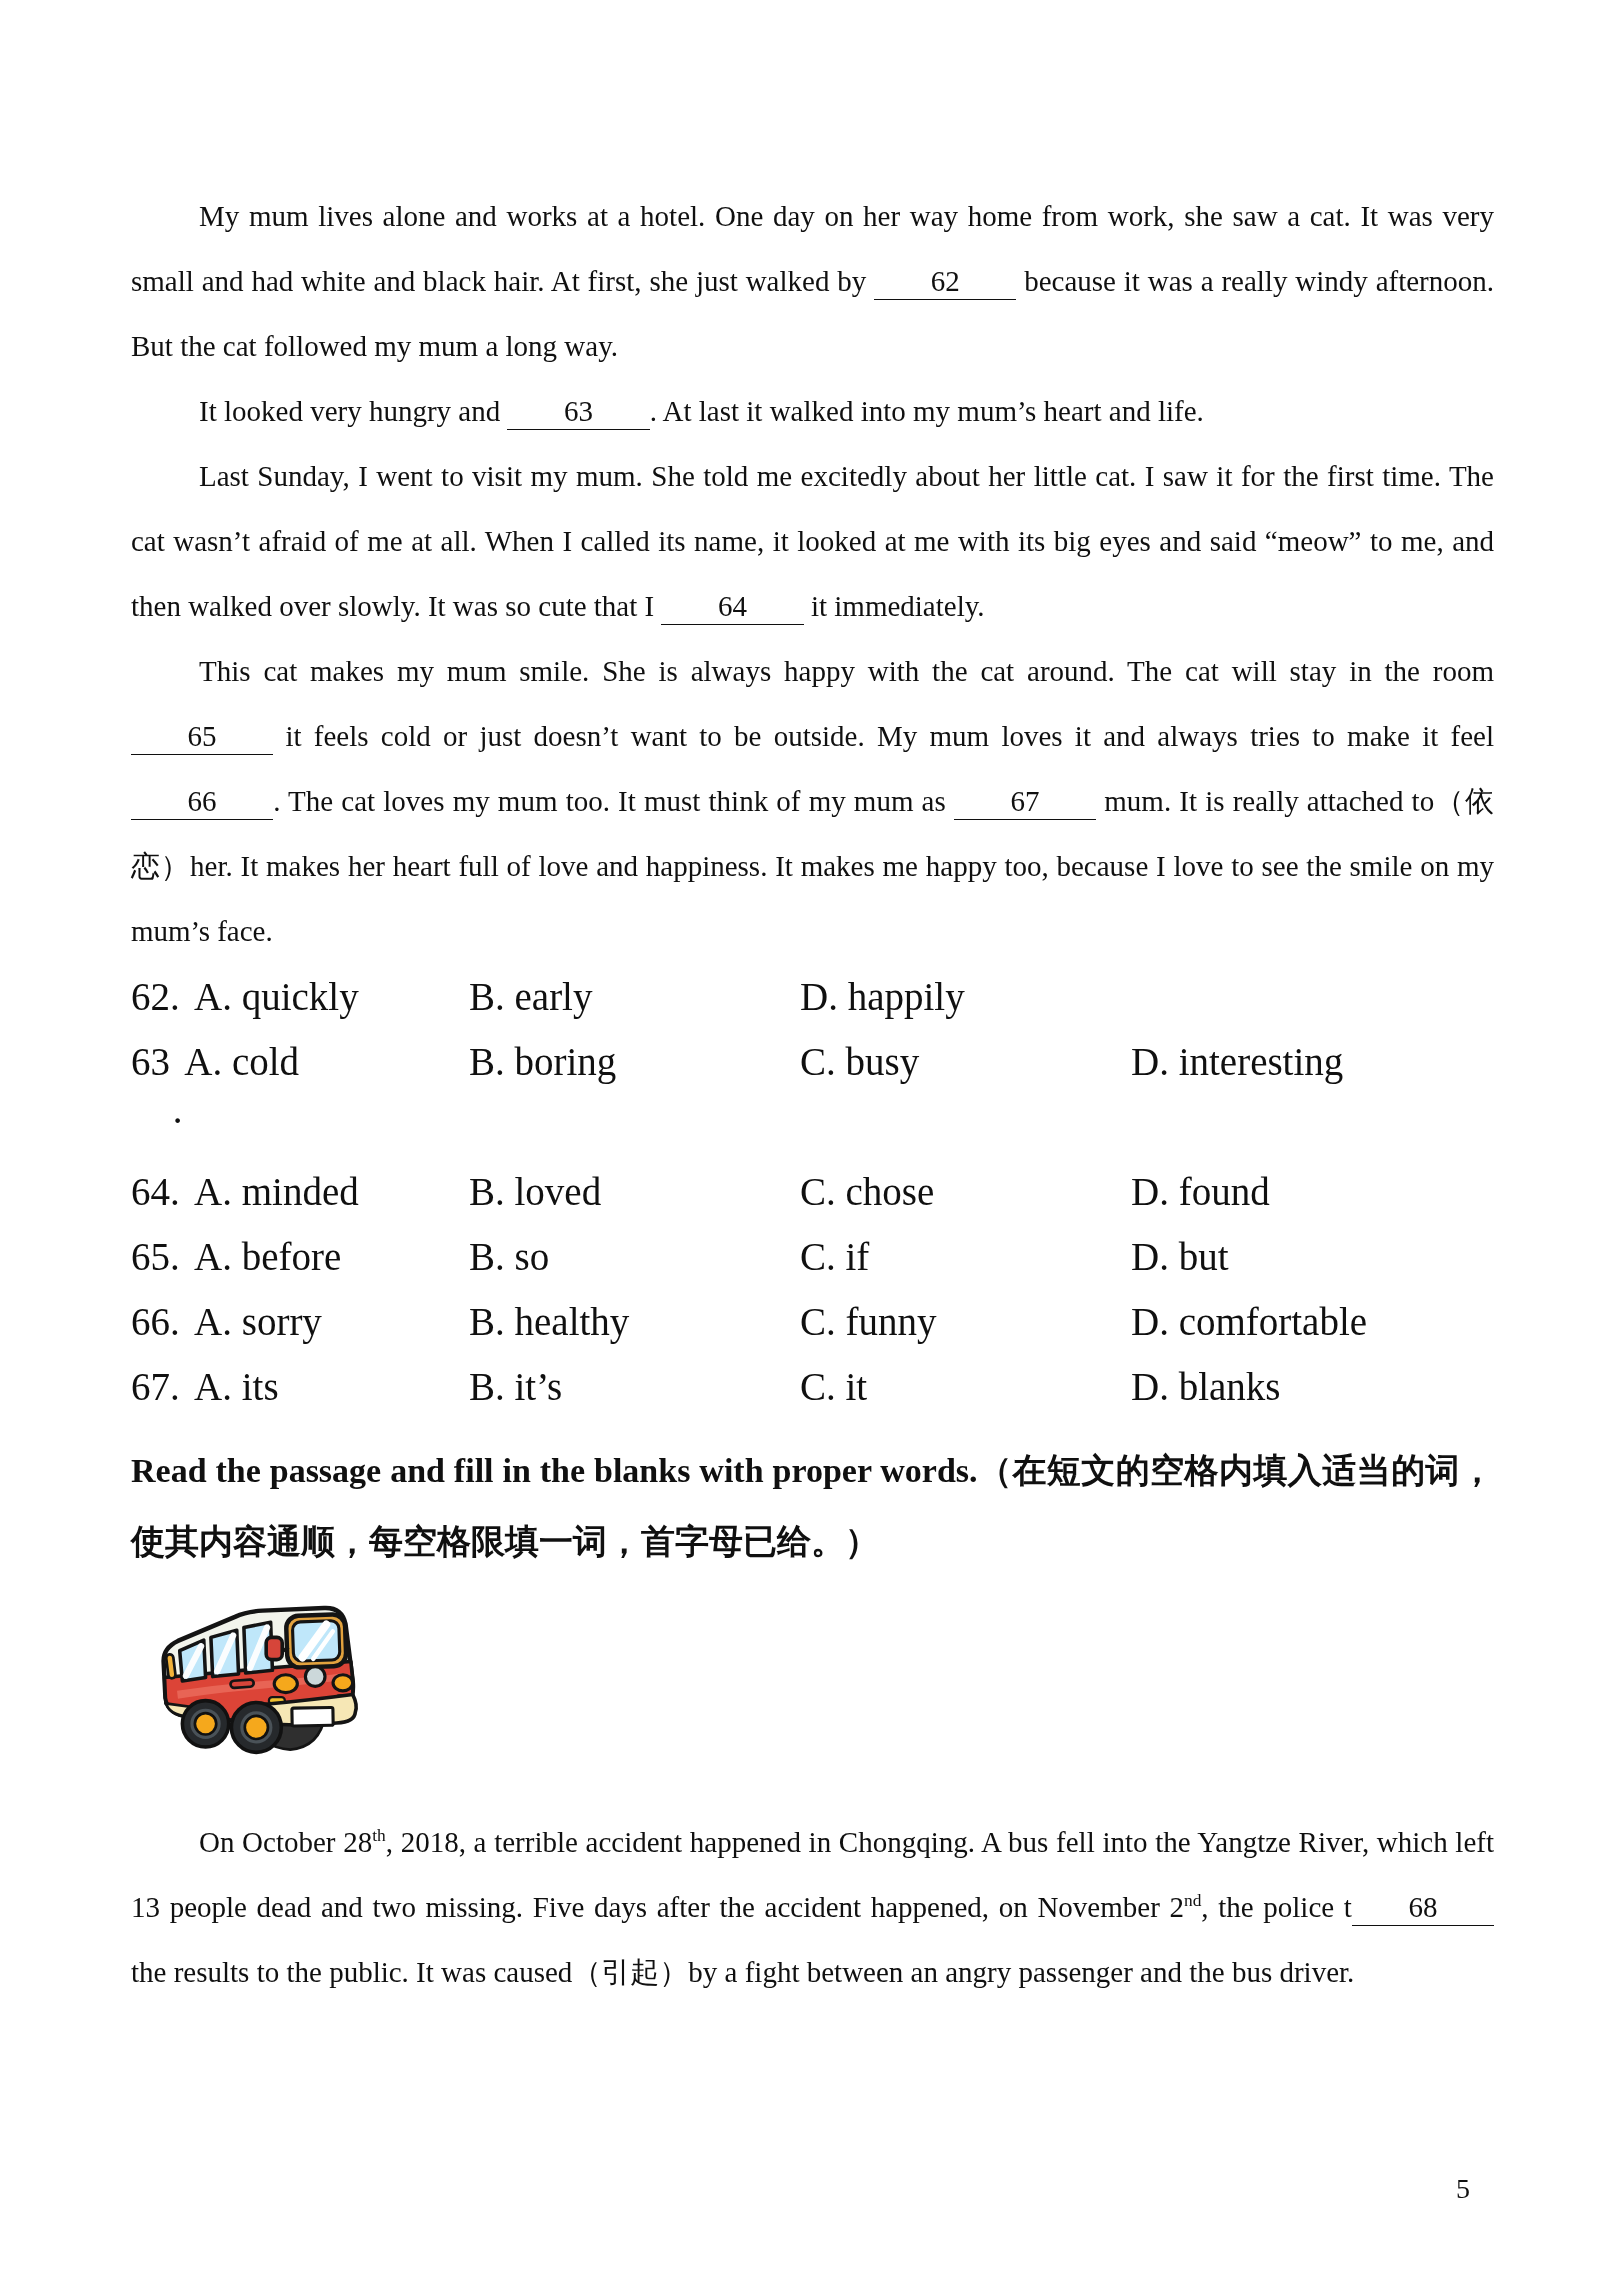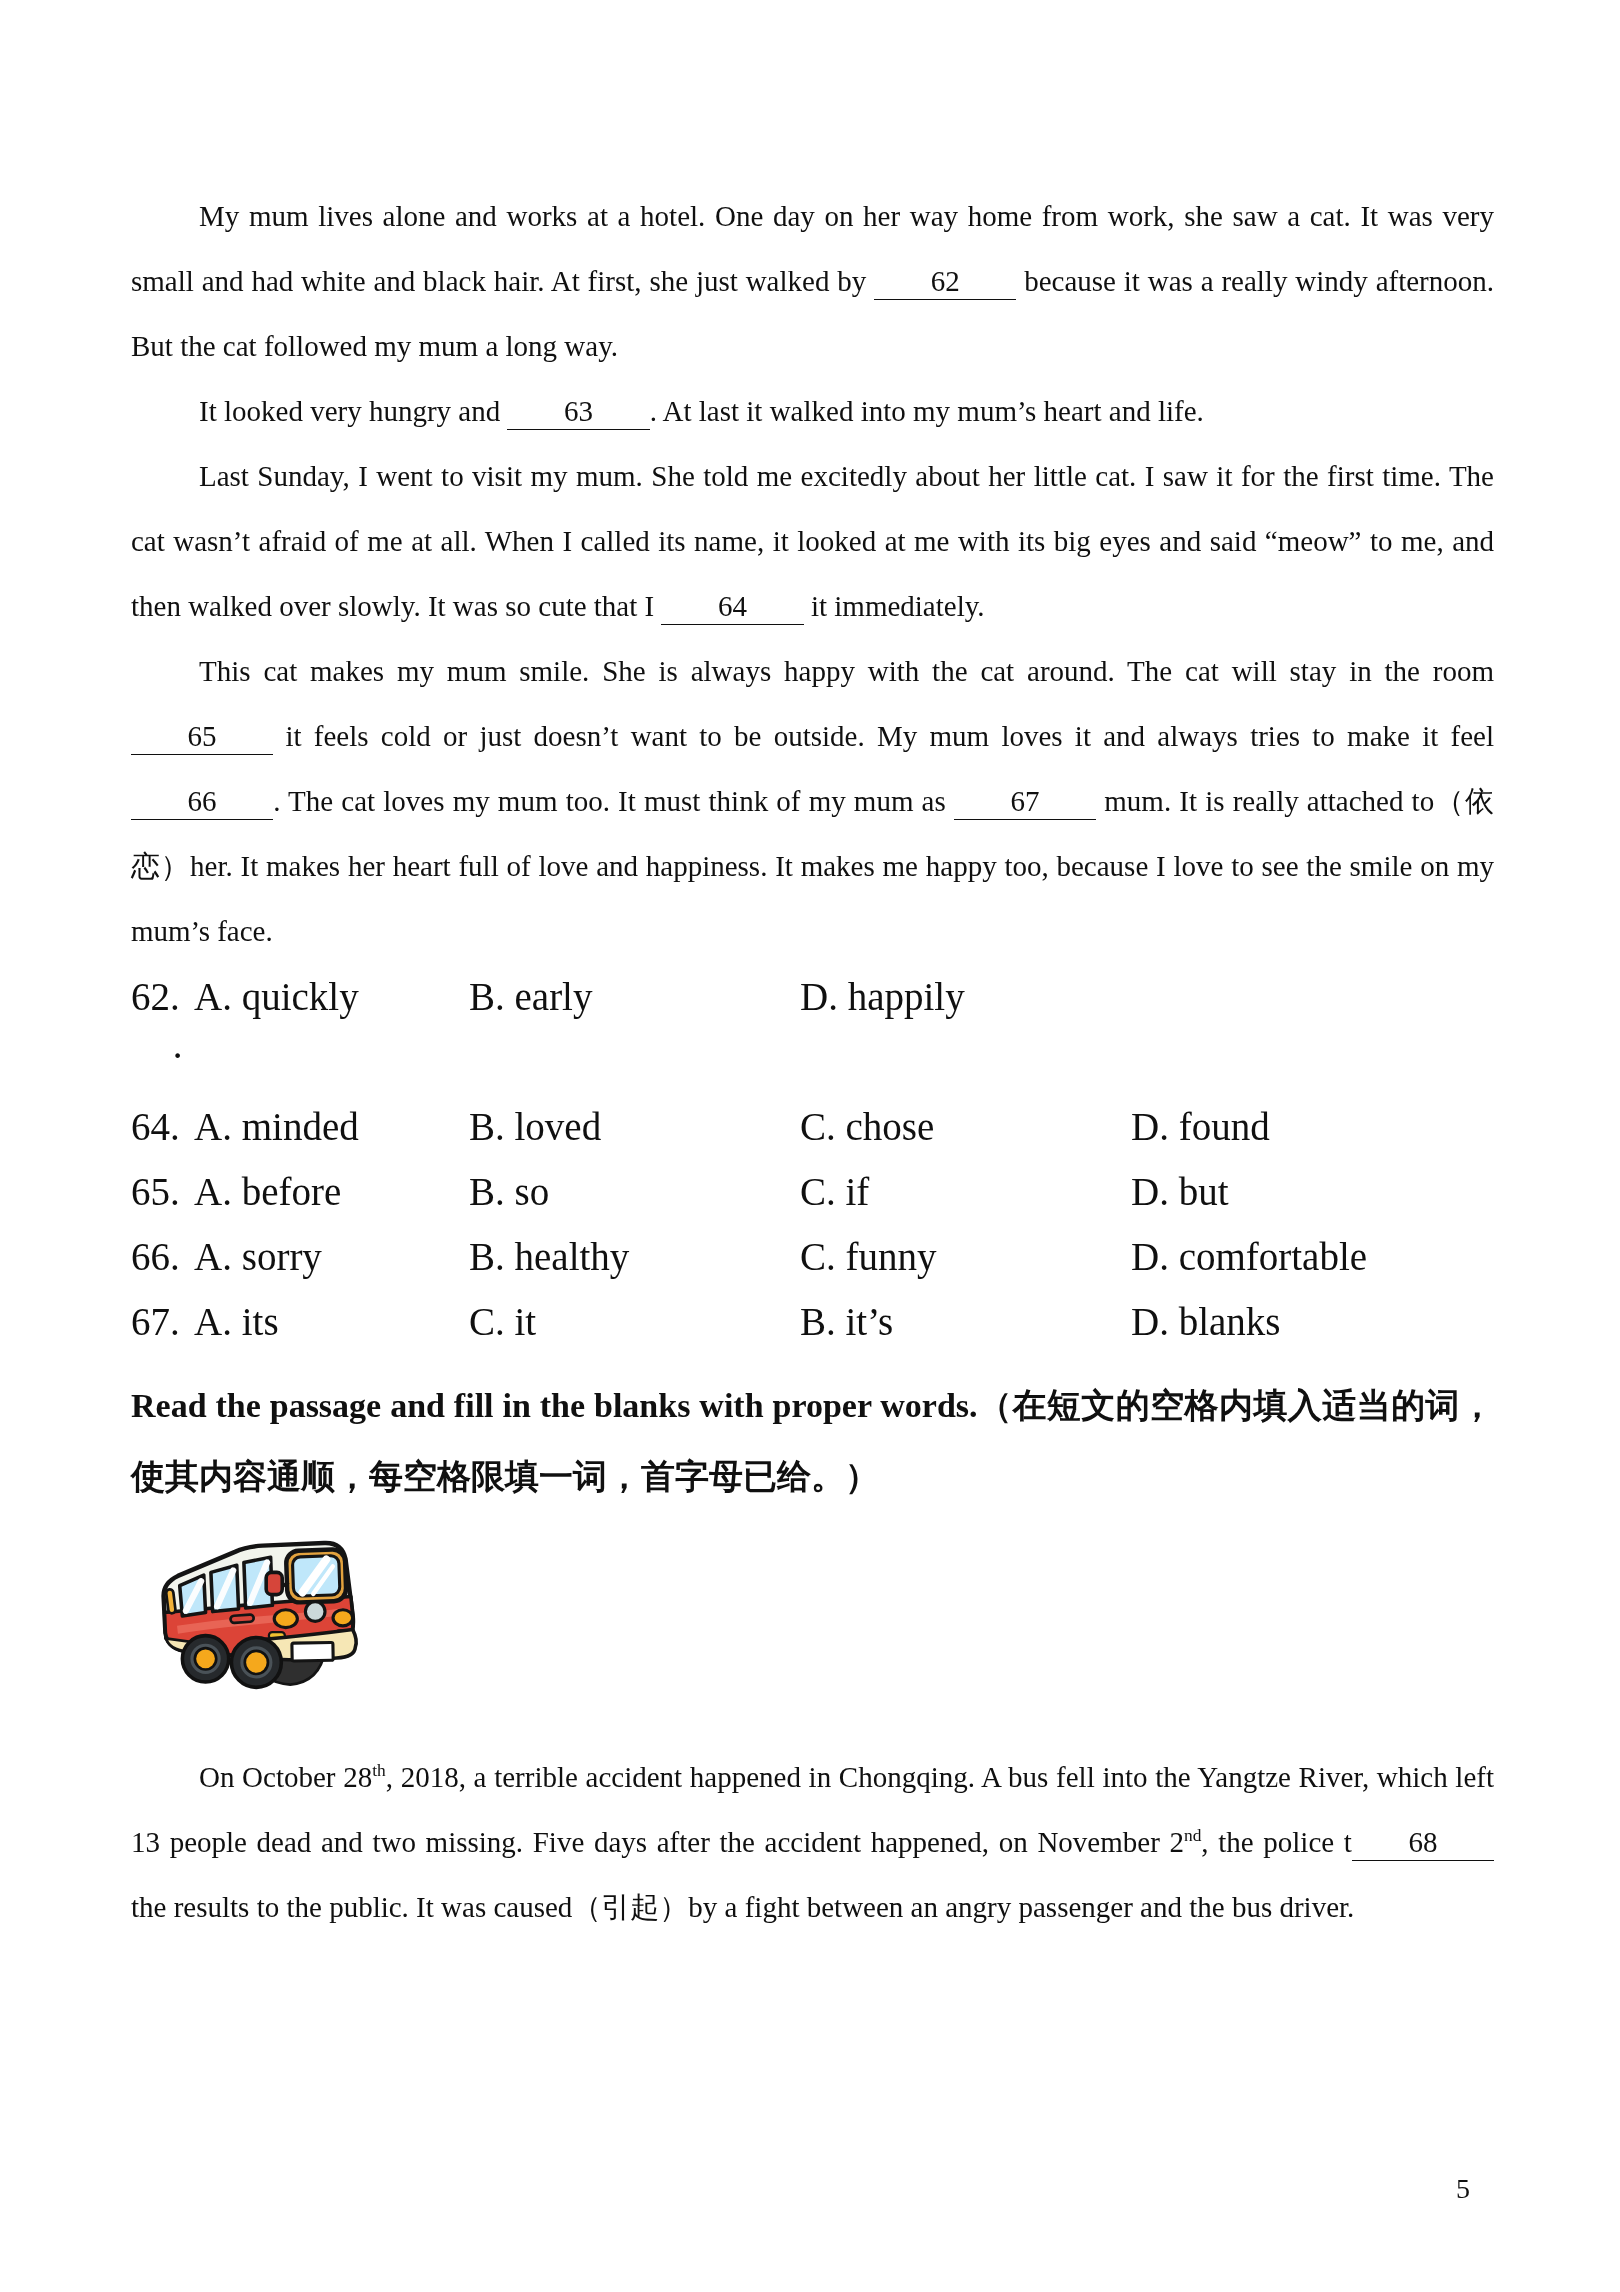"63 A. cold" div.opt-row { html: none -> <div> <div><span>63</span><span>A. cold</span></div> <div><span>B. boring</span></div> <div><span>C. busy</span></div> <div><span>D. interesting</span></div> </div> }
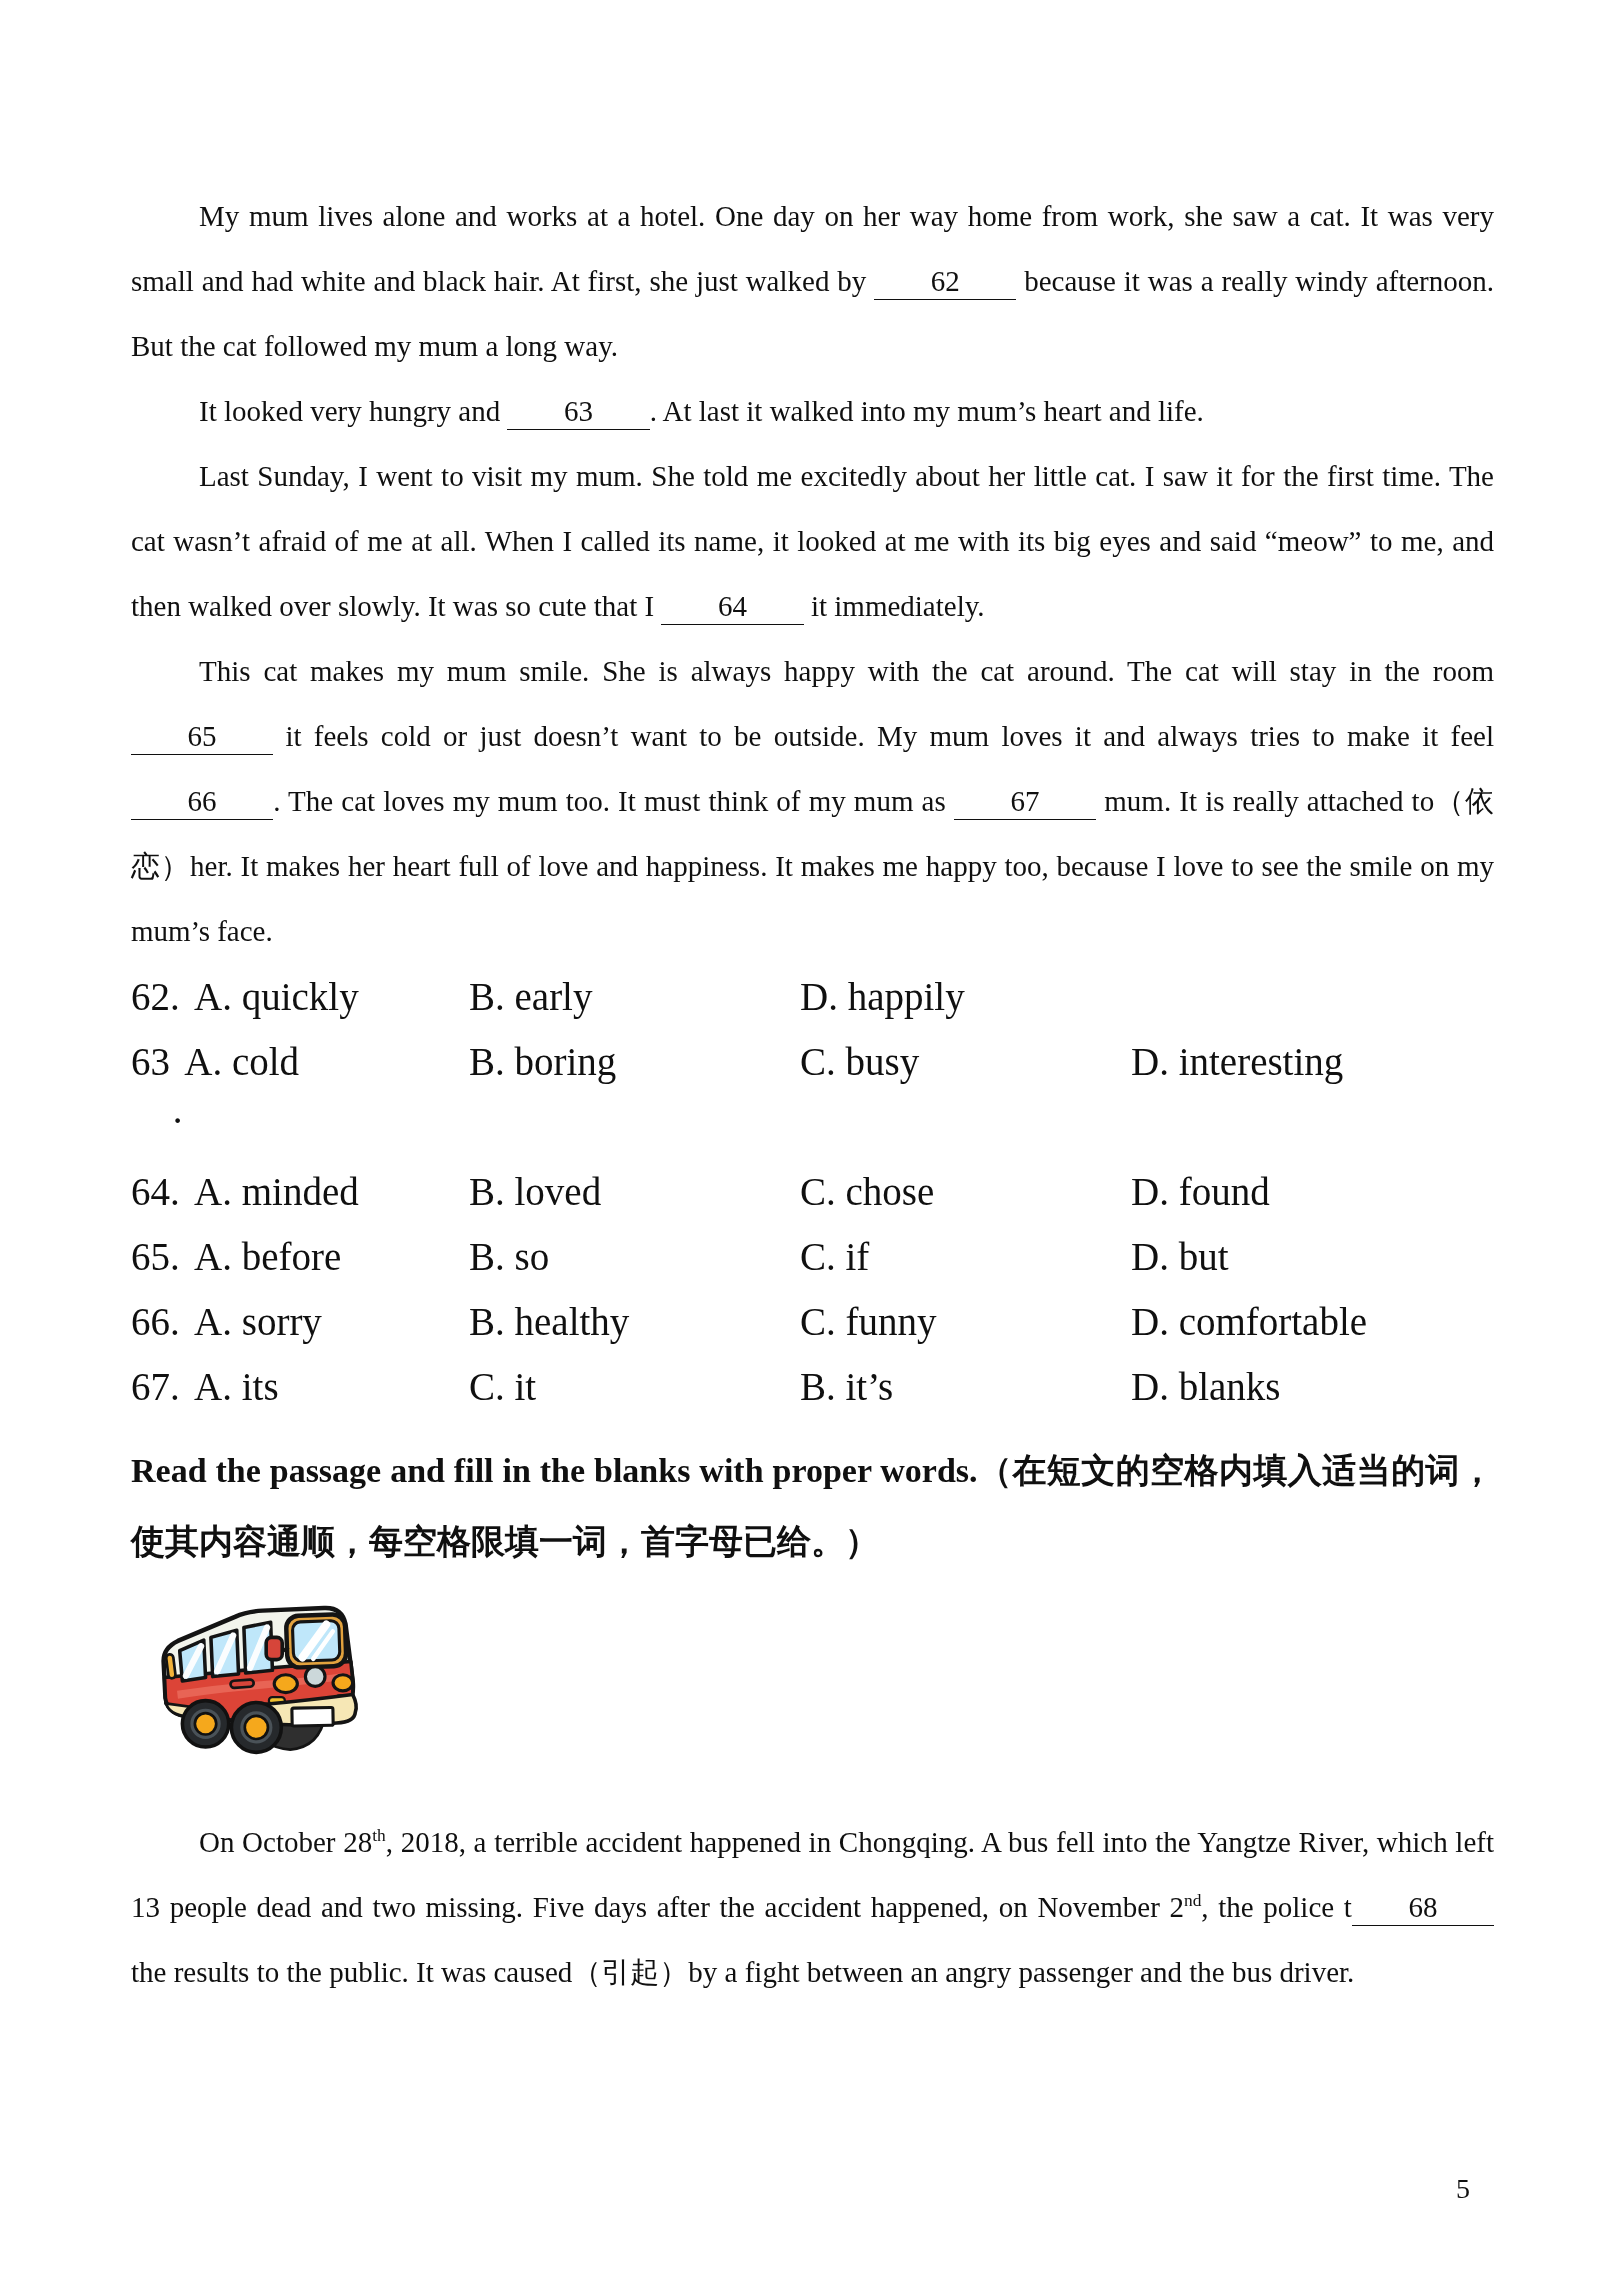"C. it" div.opt-cell { order: before "B. it’s" -> after "B. it’s" }
